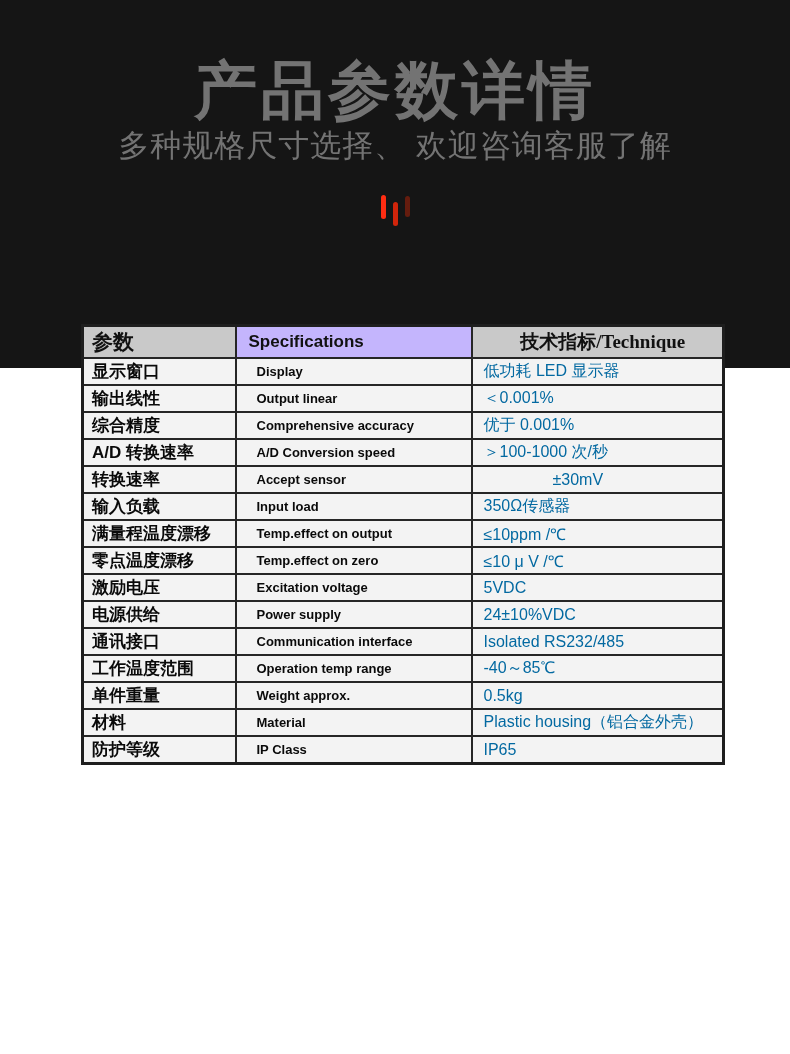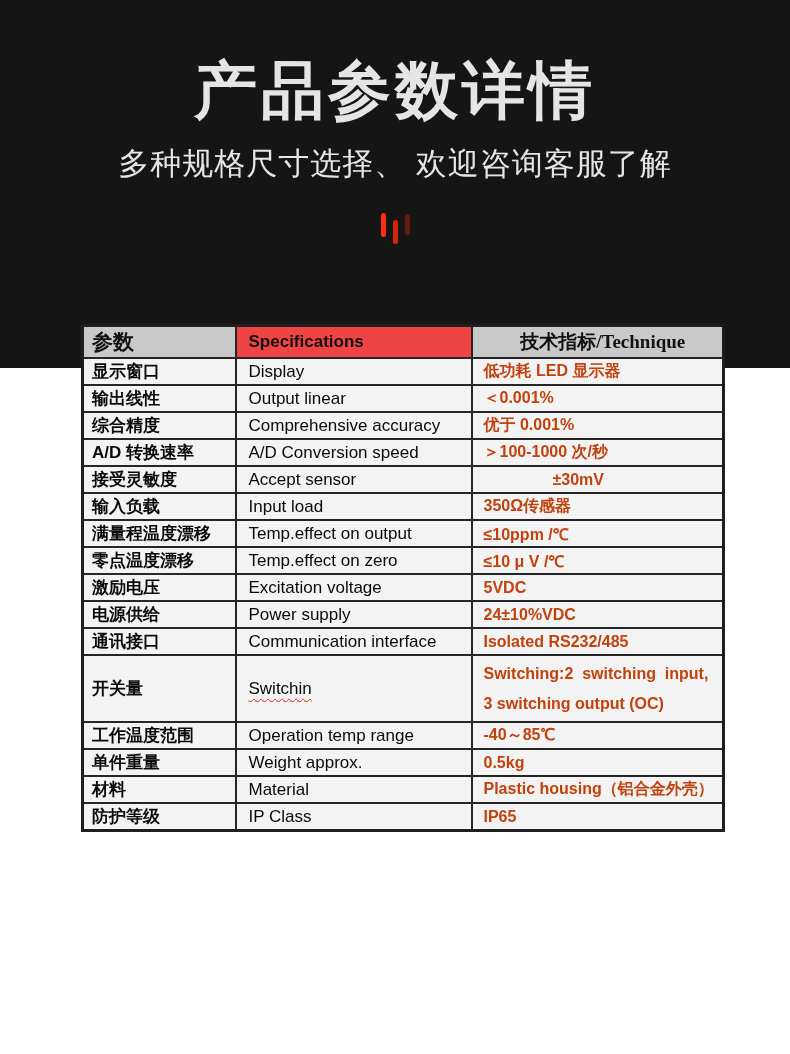"产品参数详情" .hero { color: #e5e5e5 -> #737373 }
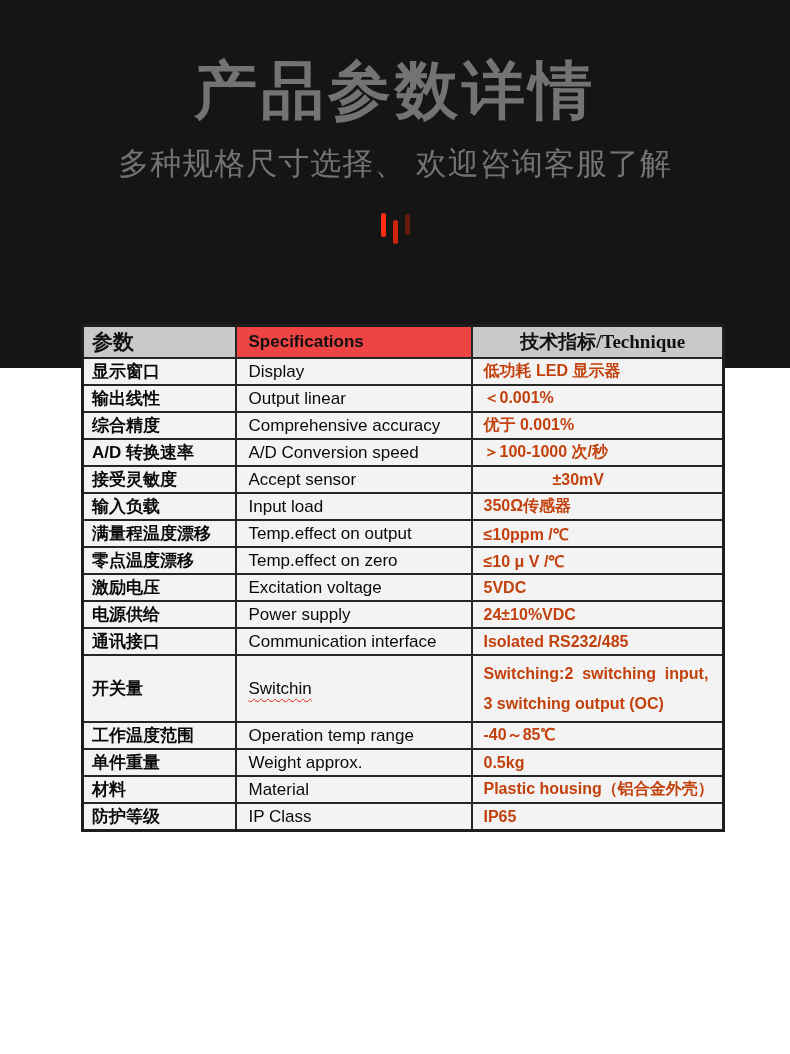"多种规格尺寸选择、 欢迎咨询客服了解" .hero-subtitle { margin-top: 18px -> 0 }
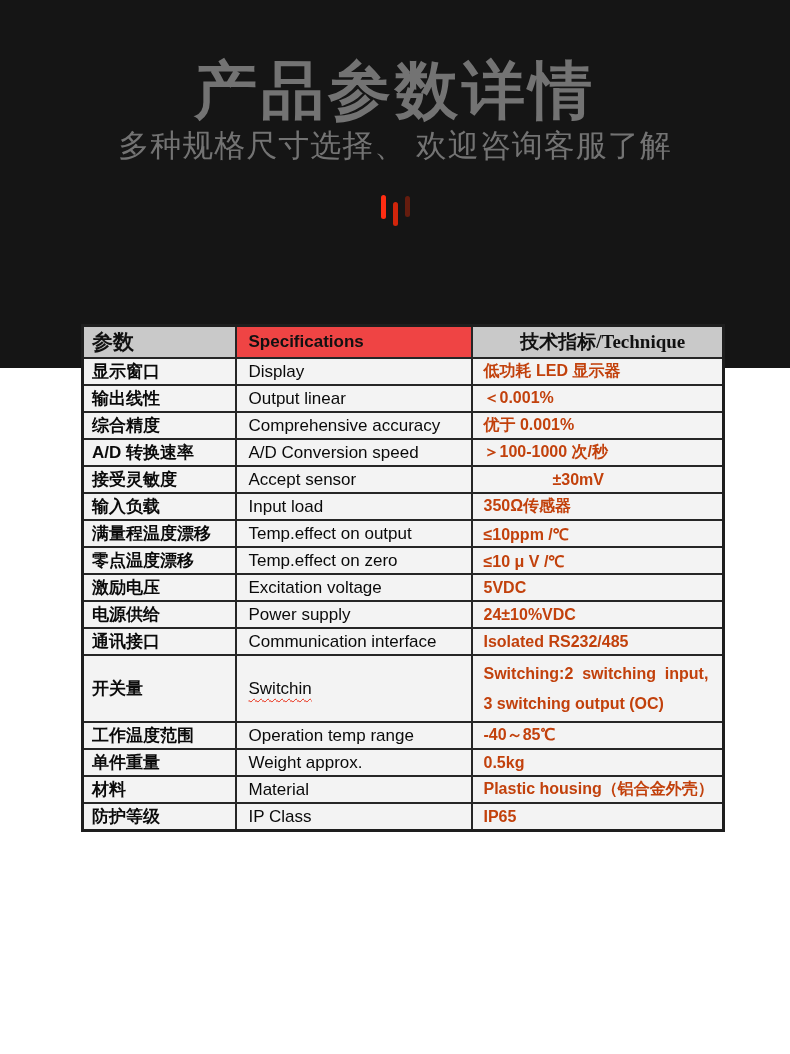"Specifications" th.c1 { background: #ef4444 -> #c4b5fd }
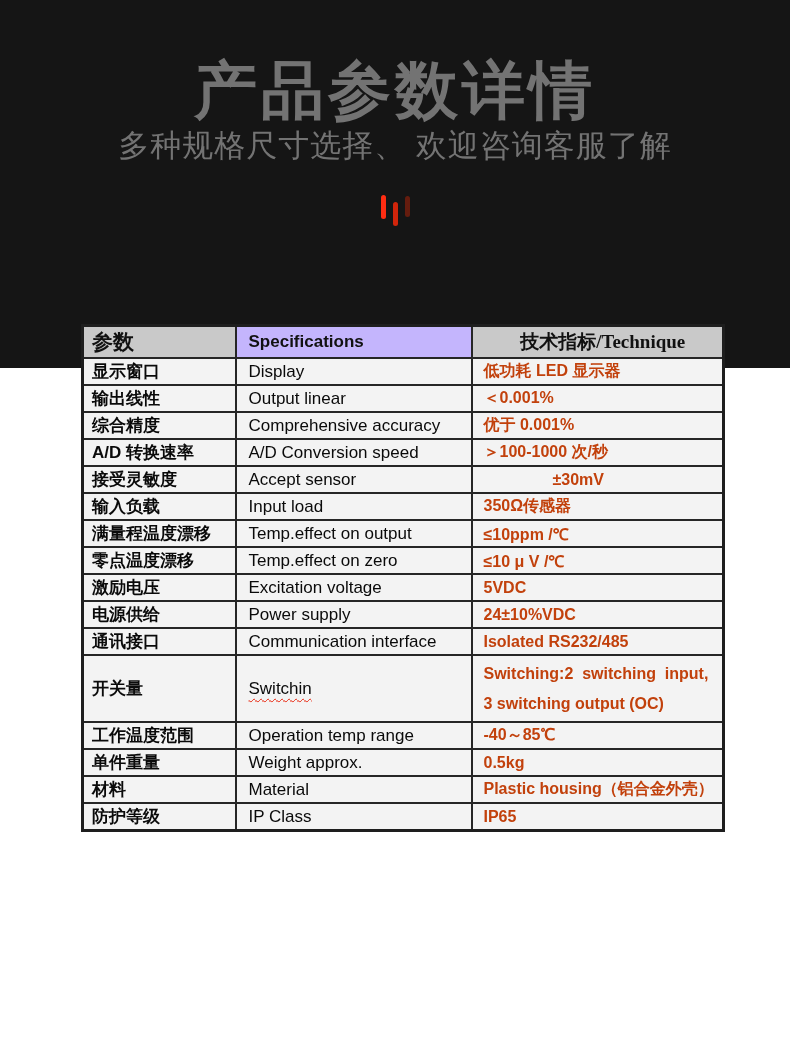"Display" td.spec { font-size: 17px -> 13px; font-weight: normal -> bold; padding-left: 12px -> 20px }
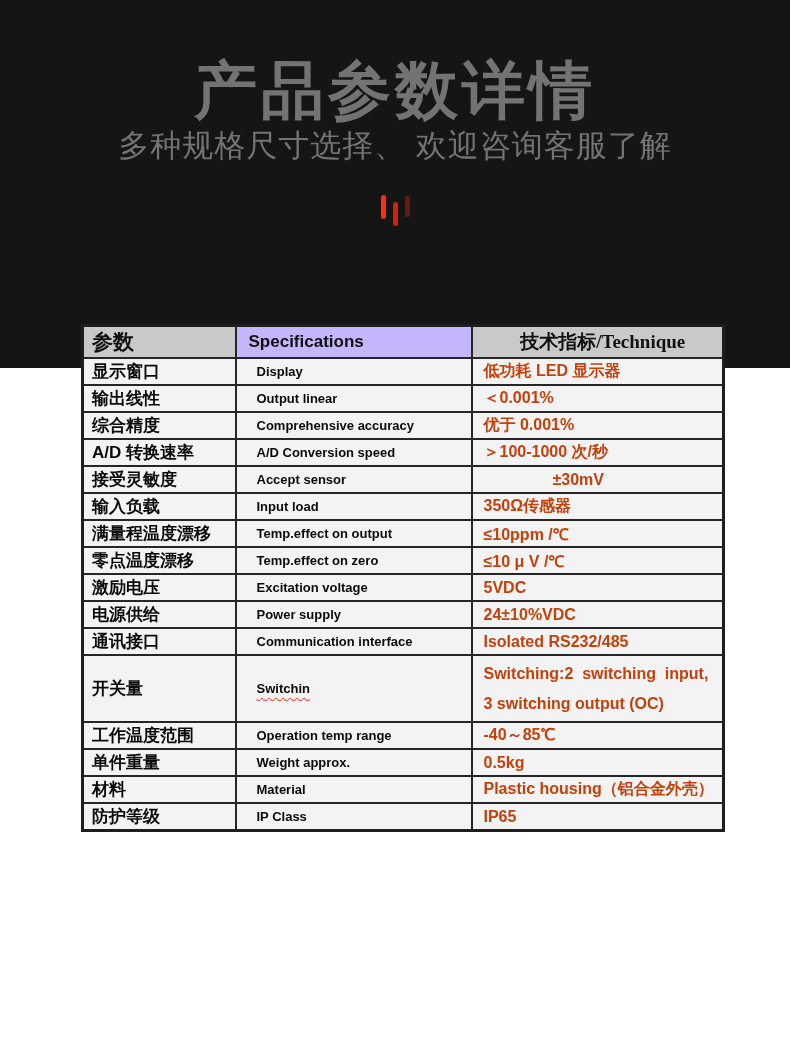"低功耗 LED 显示器" td.value { color: #c2410c -> #0369a1; font-weight: bold -> normal }
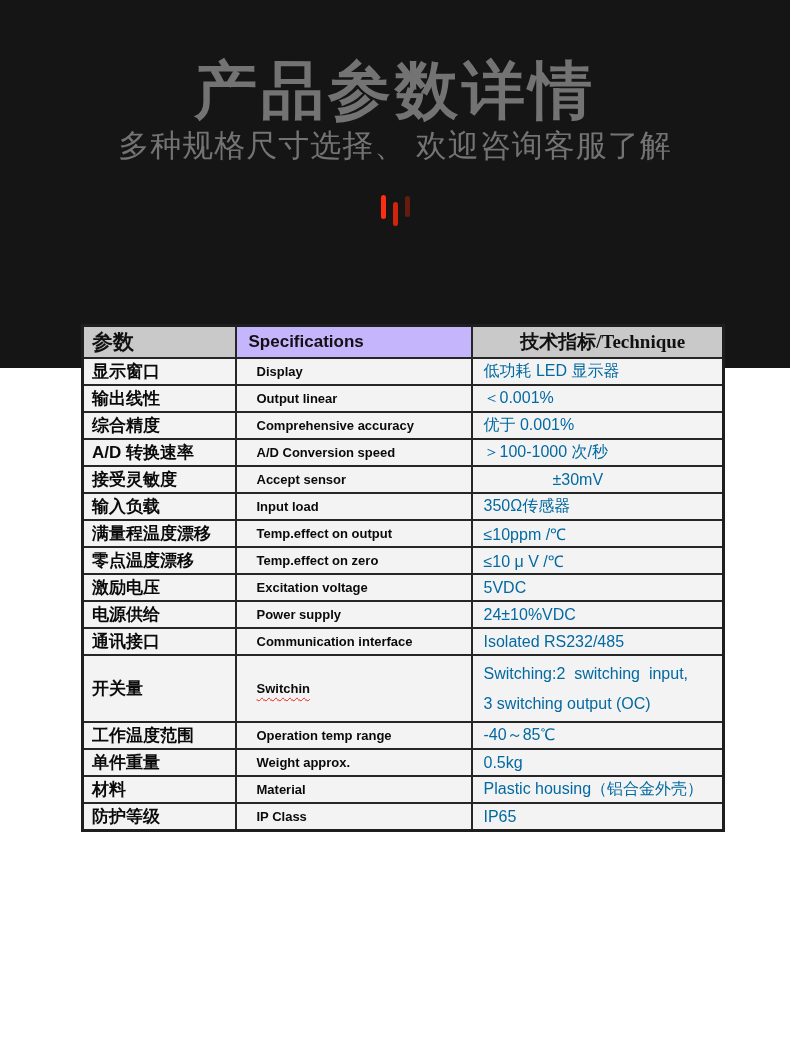"接受灵敏度" td.param { text: 接受灵敏度 -> 转换速率 }
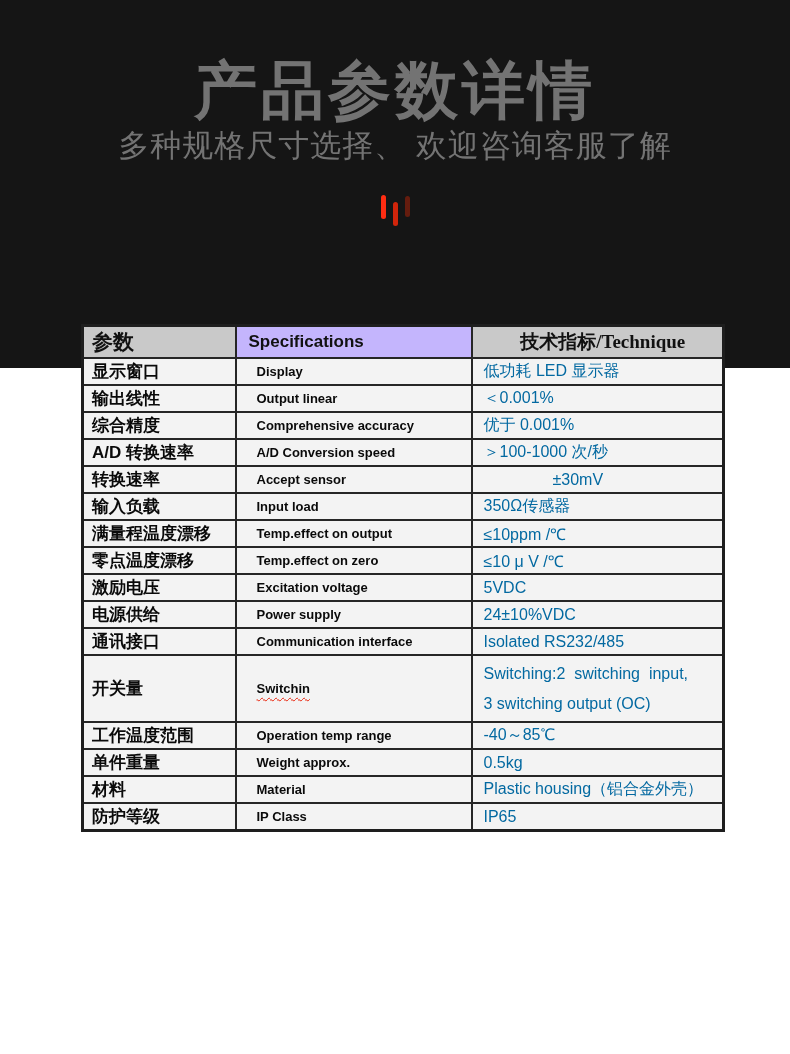"开关量" tr.tall { html: <tr> <td>开关量</td> <td><span>Switchin</span></td> <td><div>Switching:2 switching input,</div><div>3 switching output (OC)</div></td> </tr> -> none }
